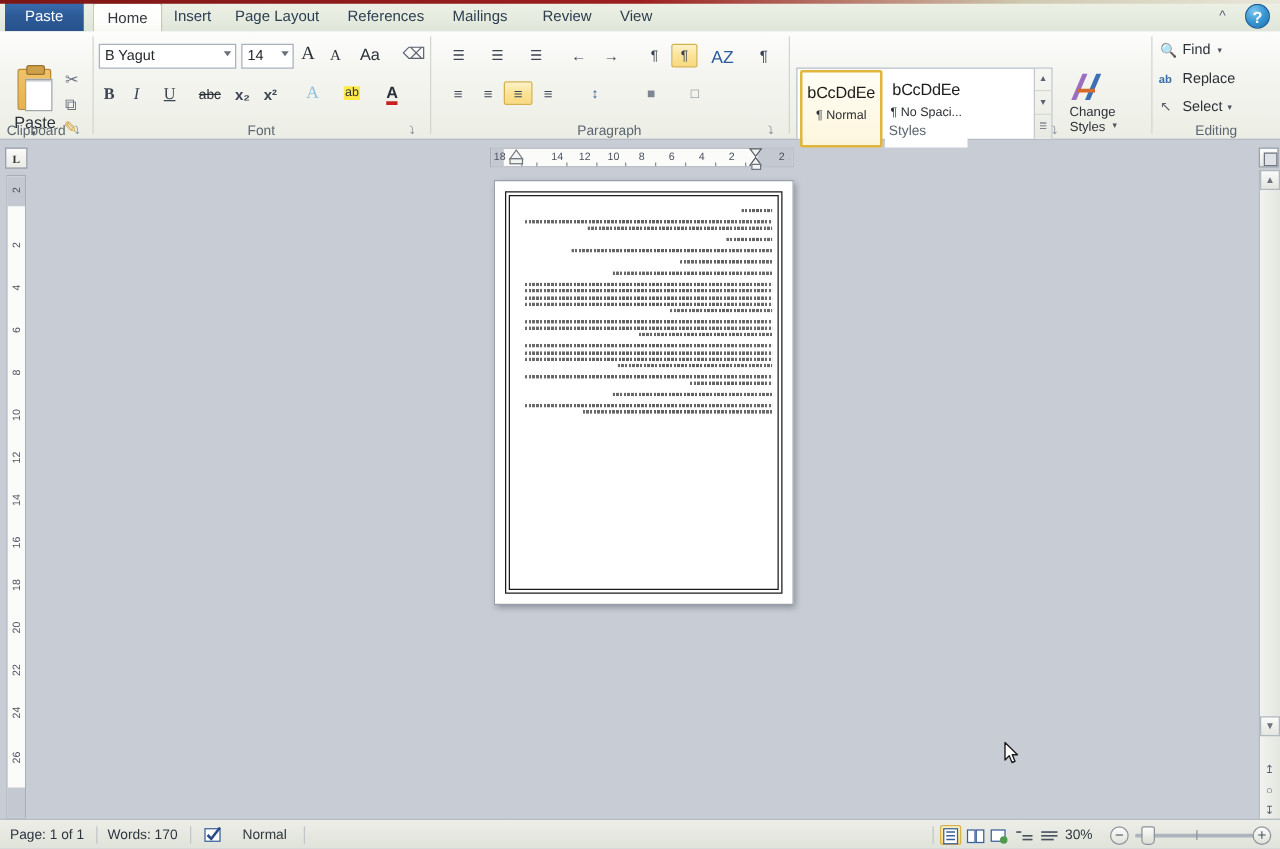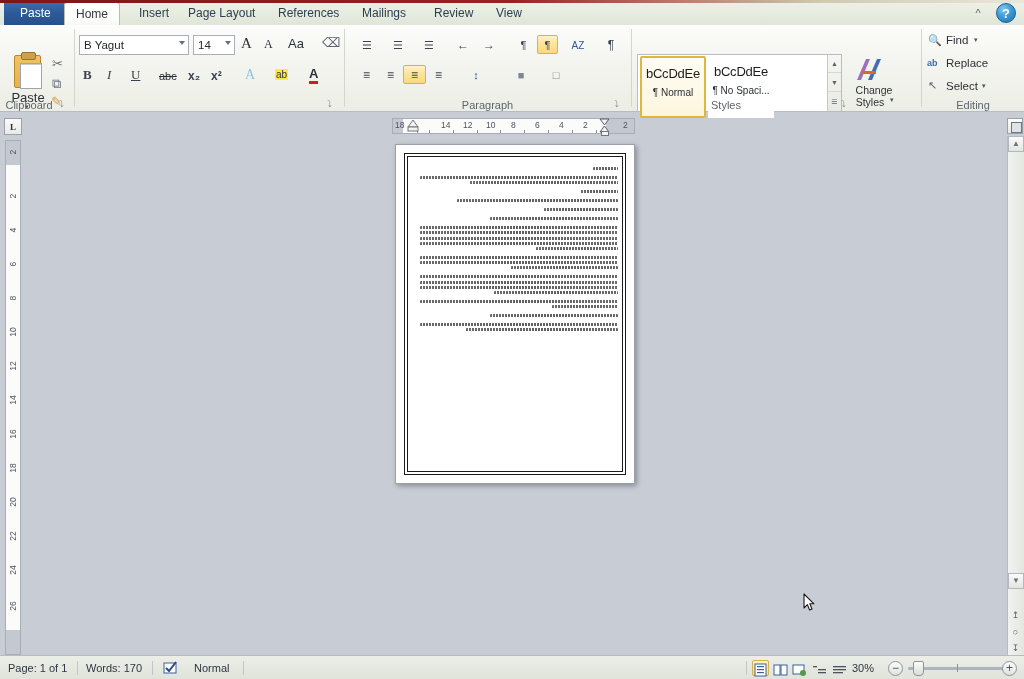"Home" div.tab { left: 64px -> 74px }
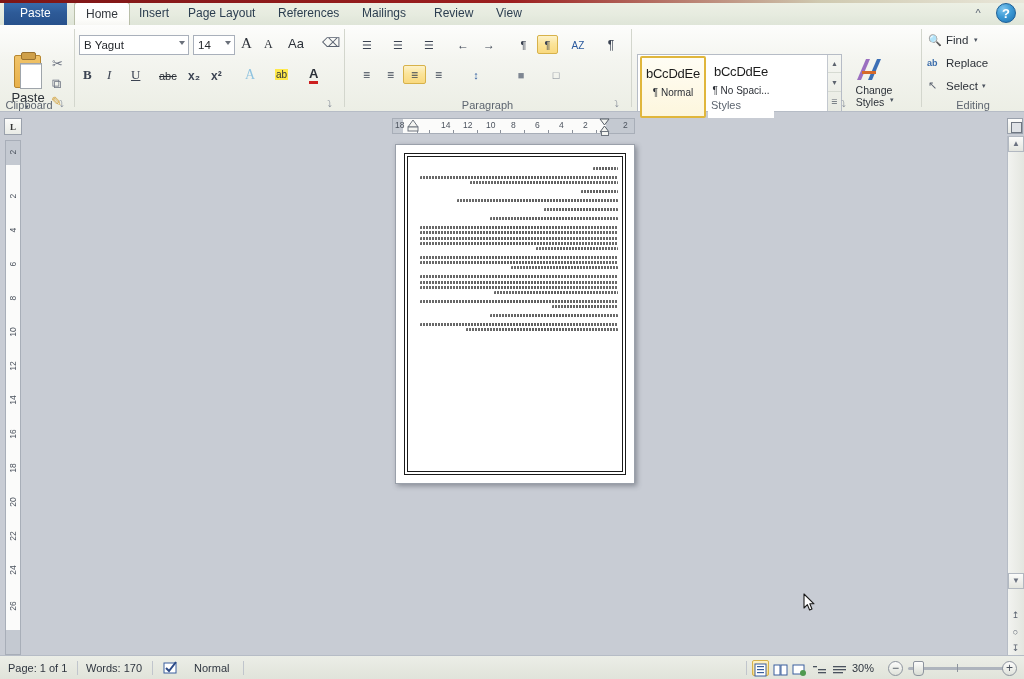"AZ" div.btn { font-size: 10px -> 14px }
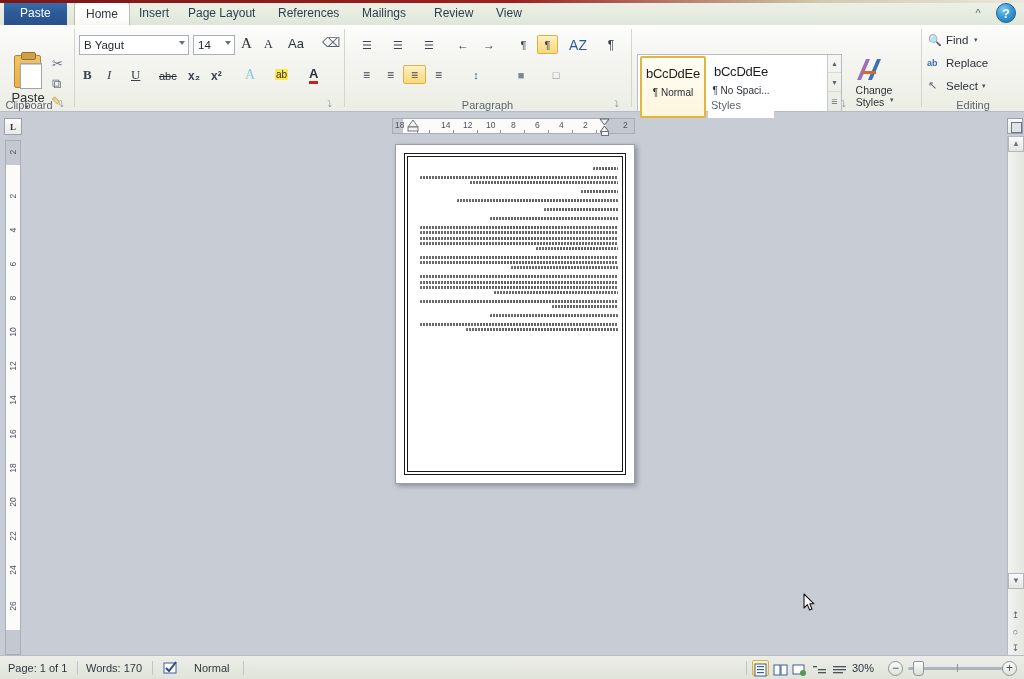"Font" div.group-label { html: none -> <div>Font</div> }
